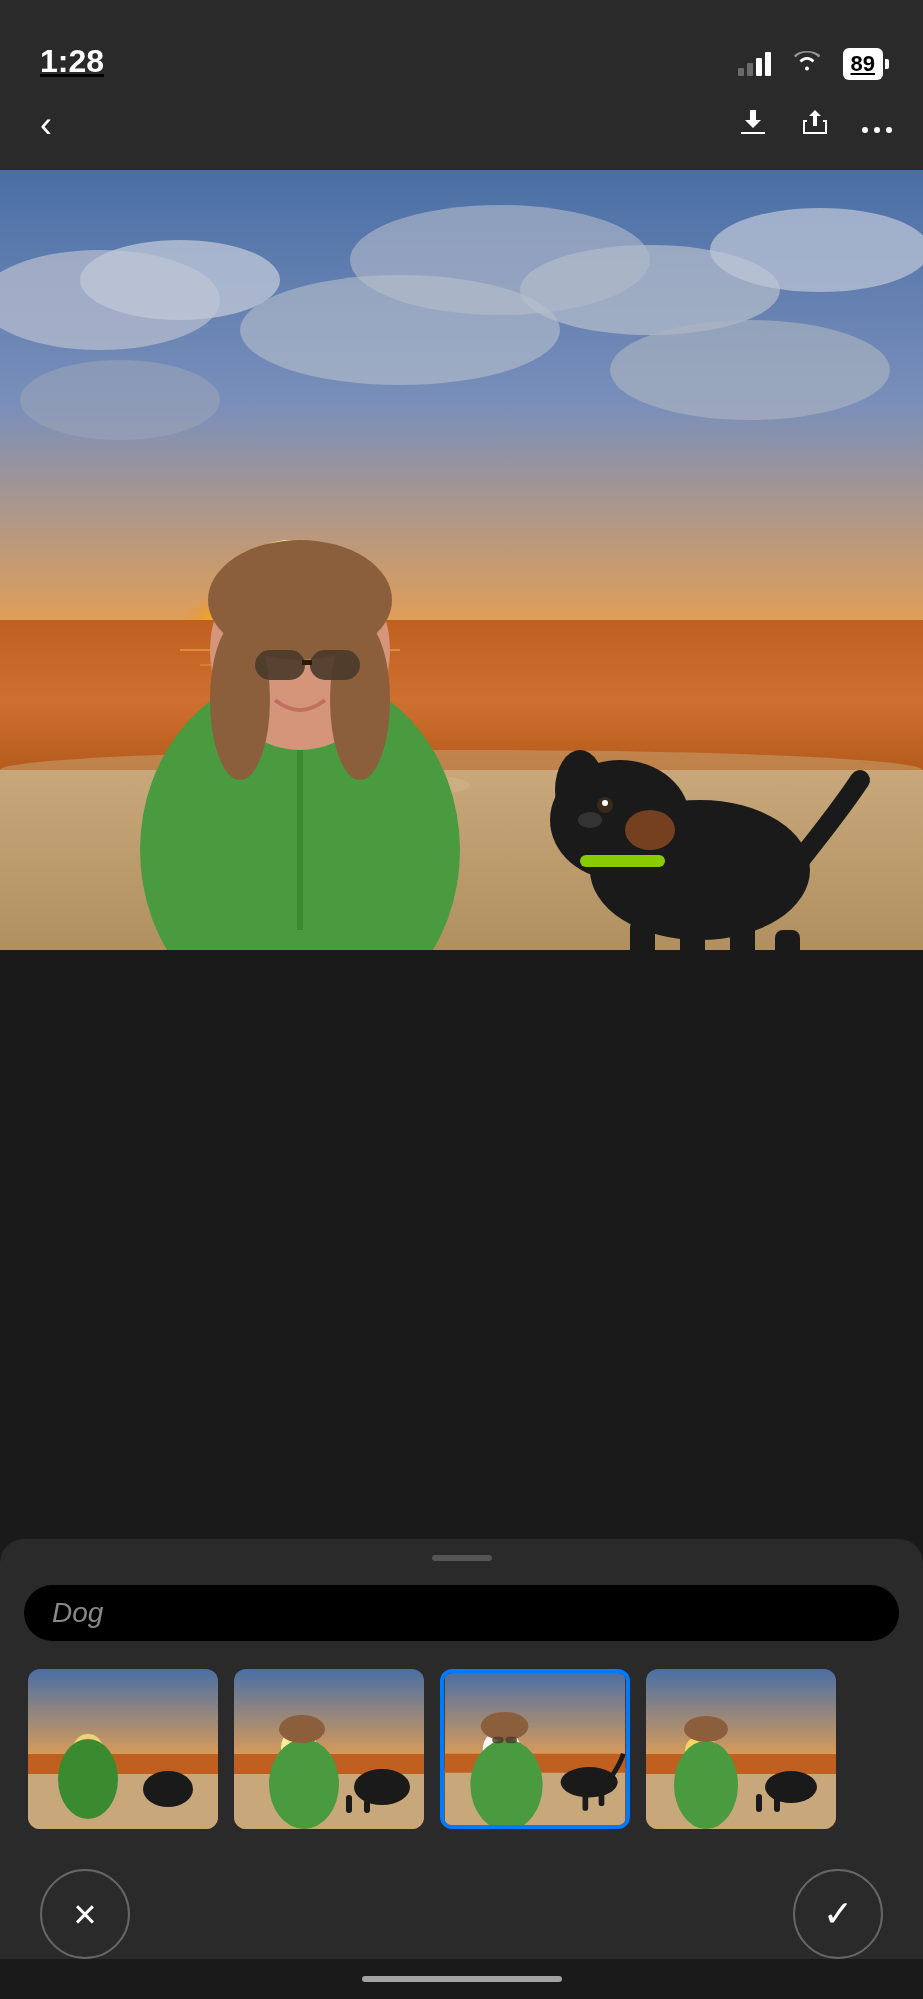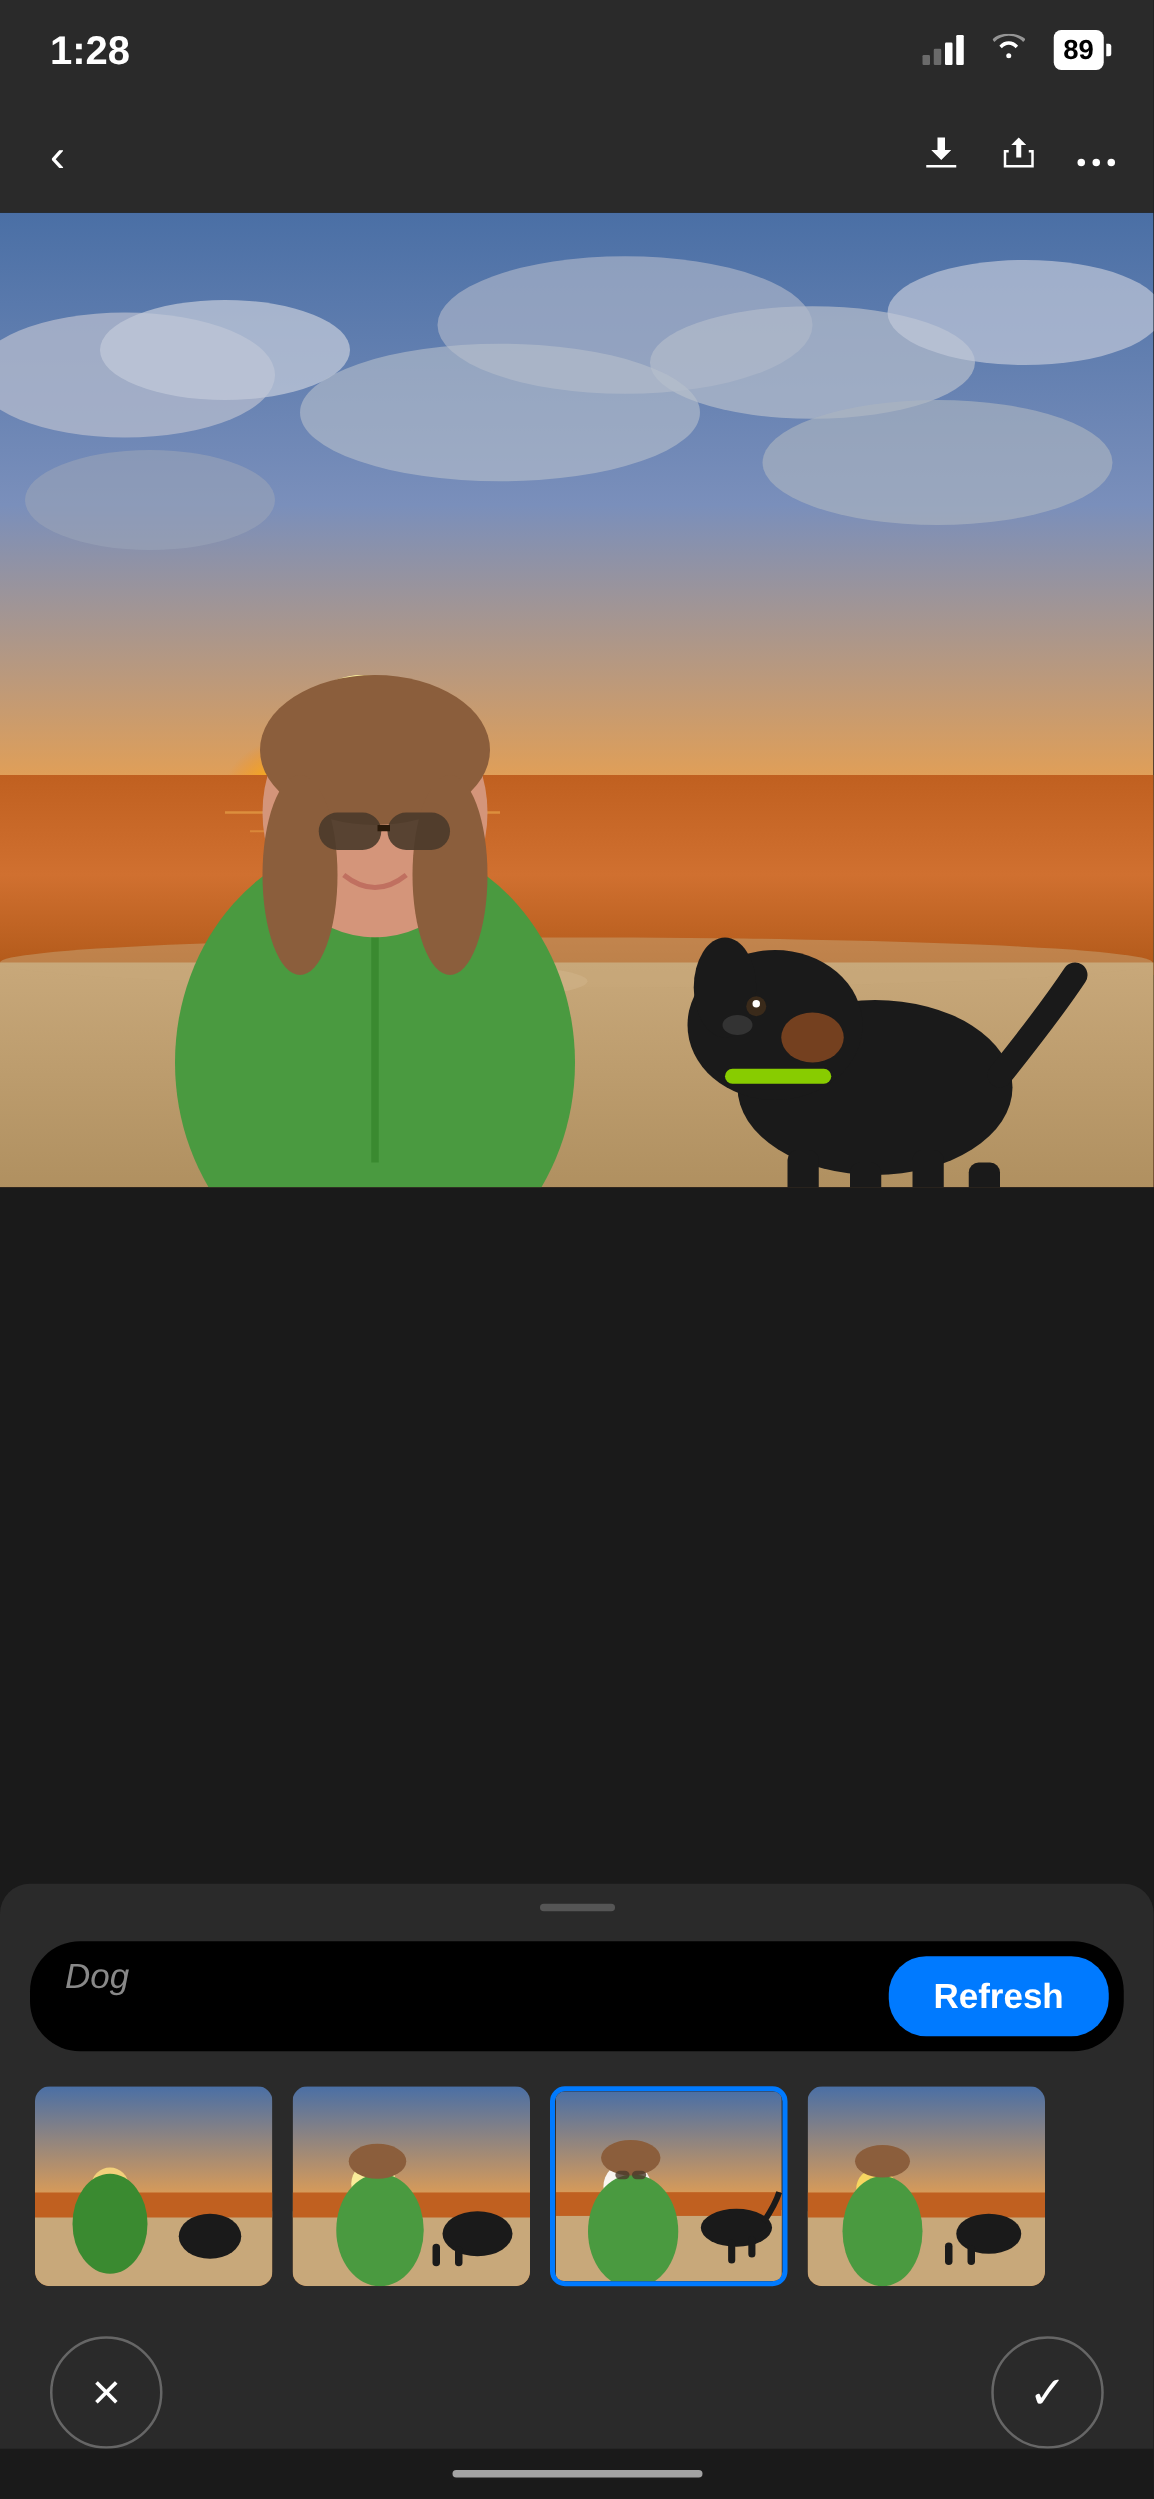"1:28" .status-bar { align-items: center -> flex-end; text-decoration: none -> underline }
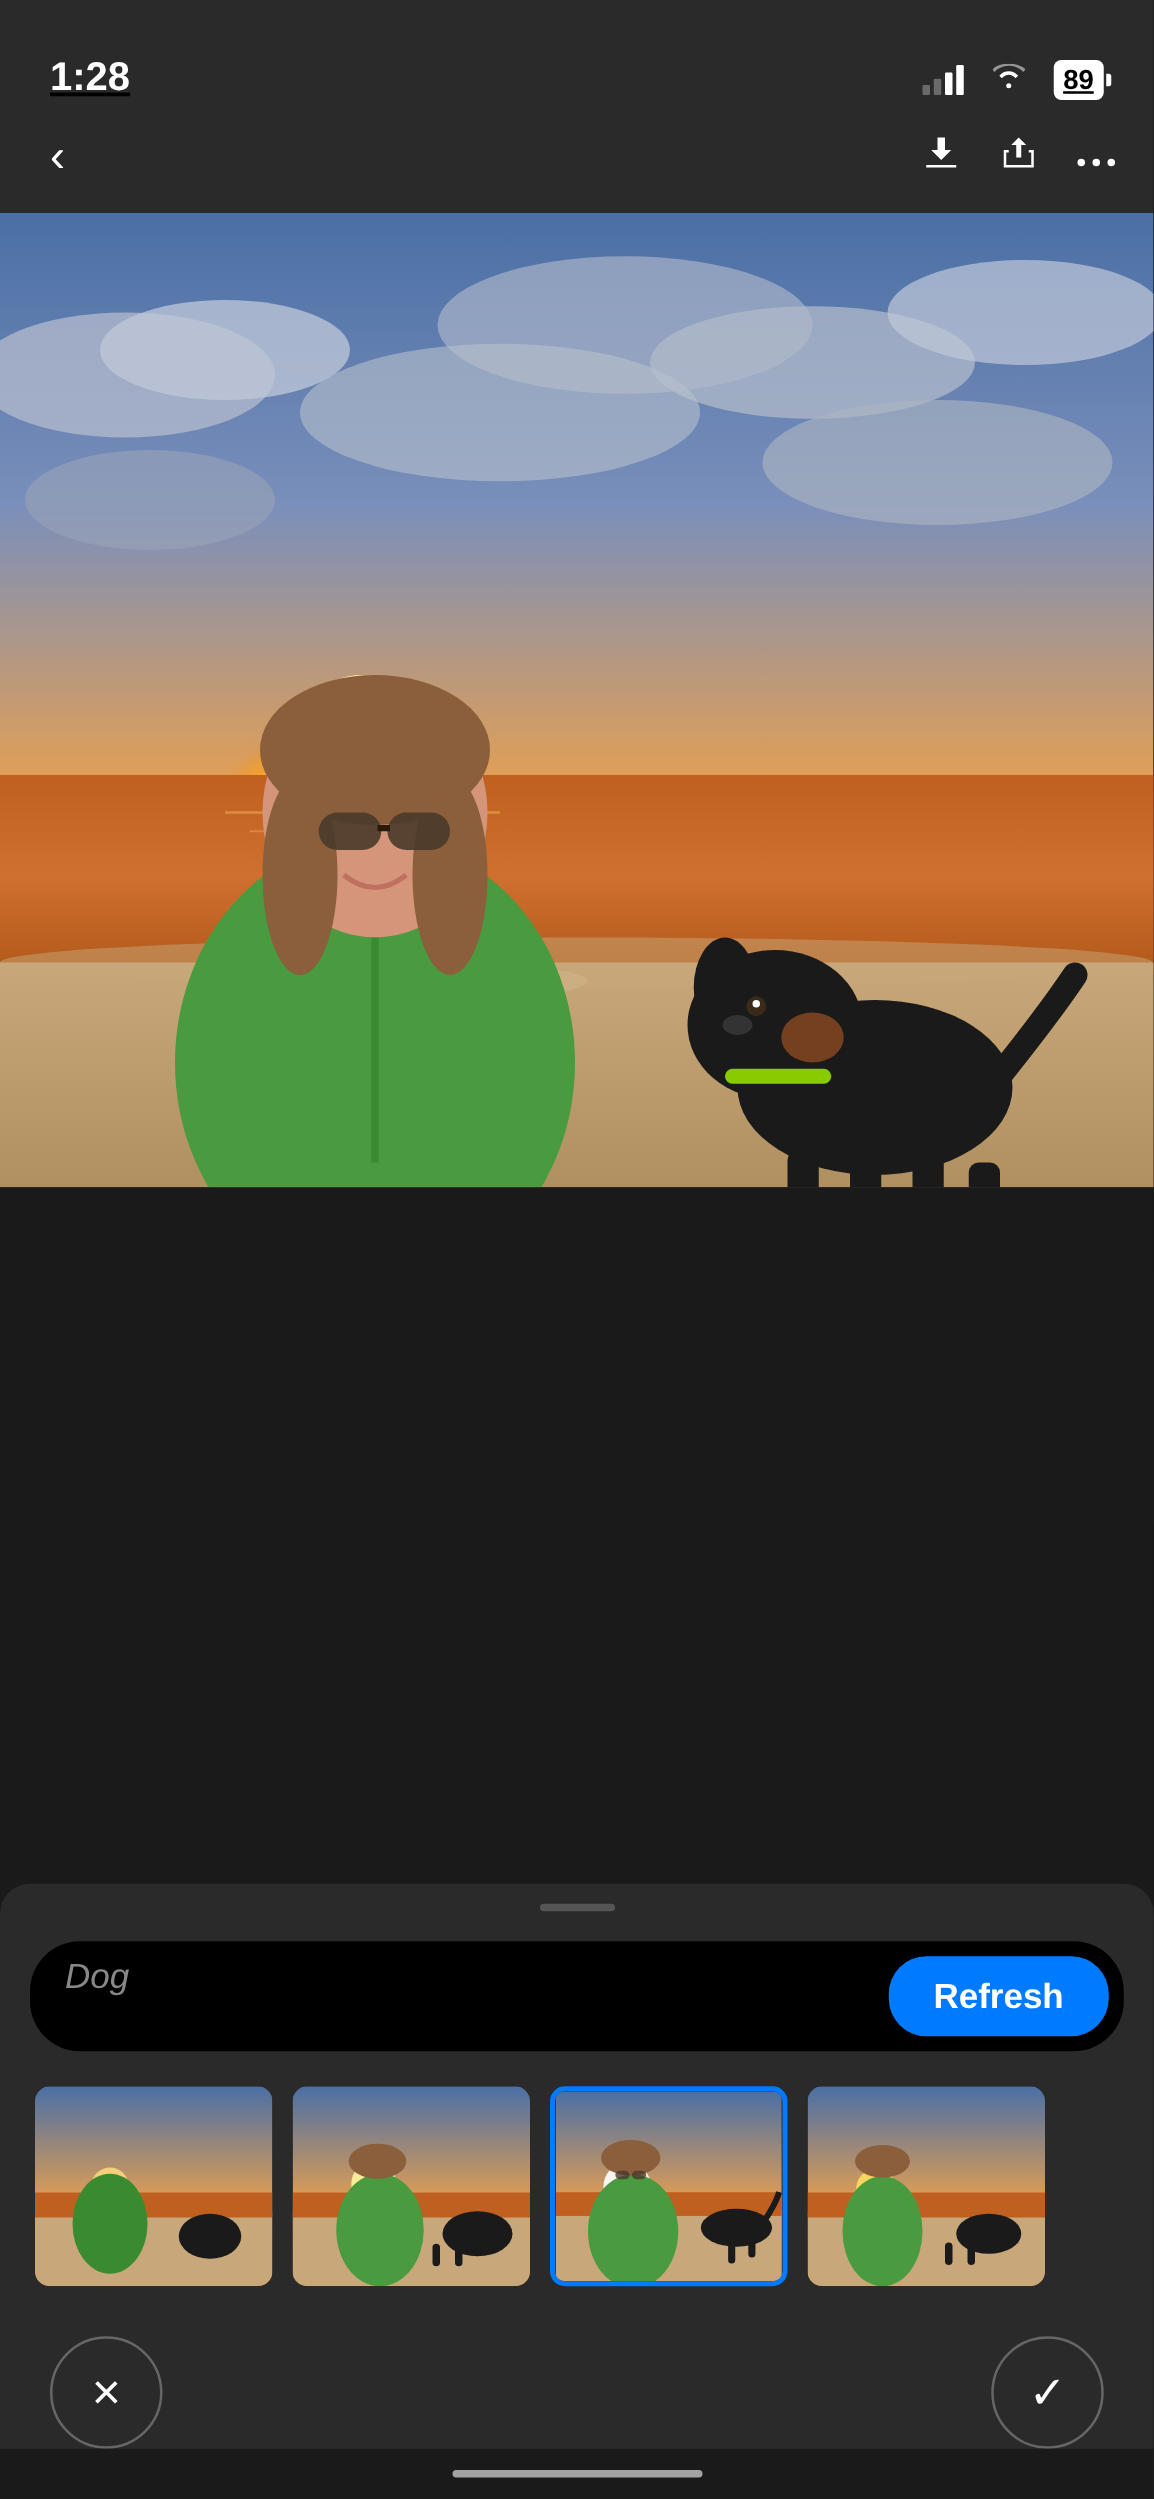"Refresh" button.refresh-btn { html: <button>Refresh</button> -> none }
